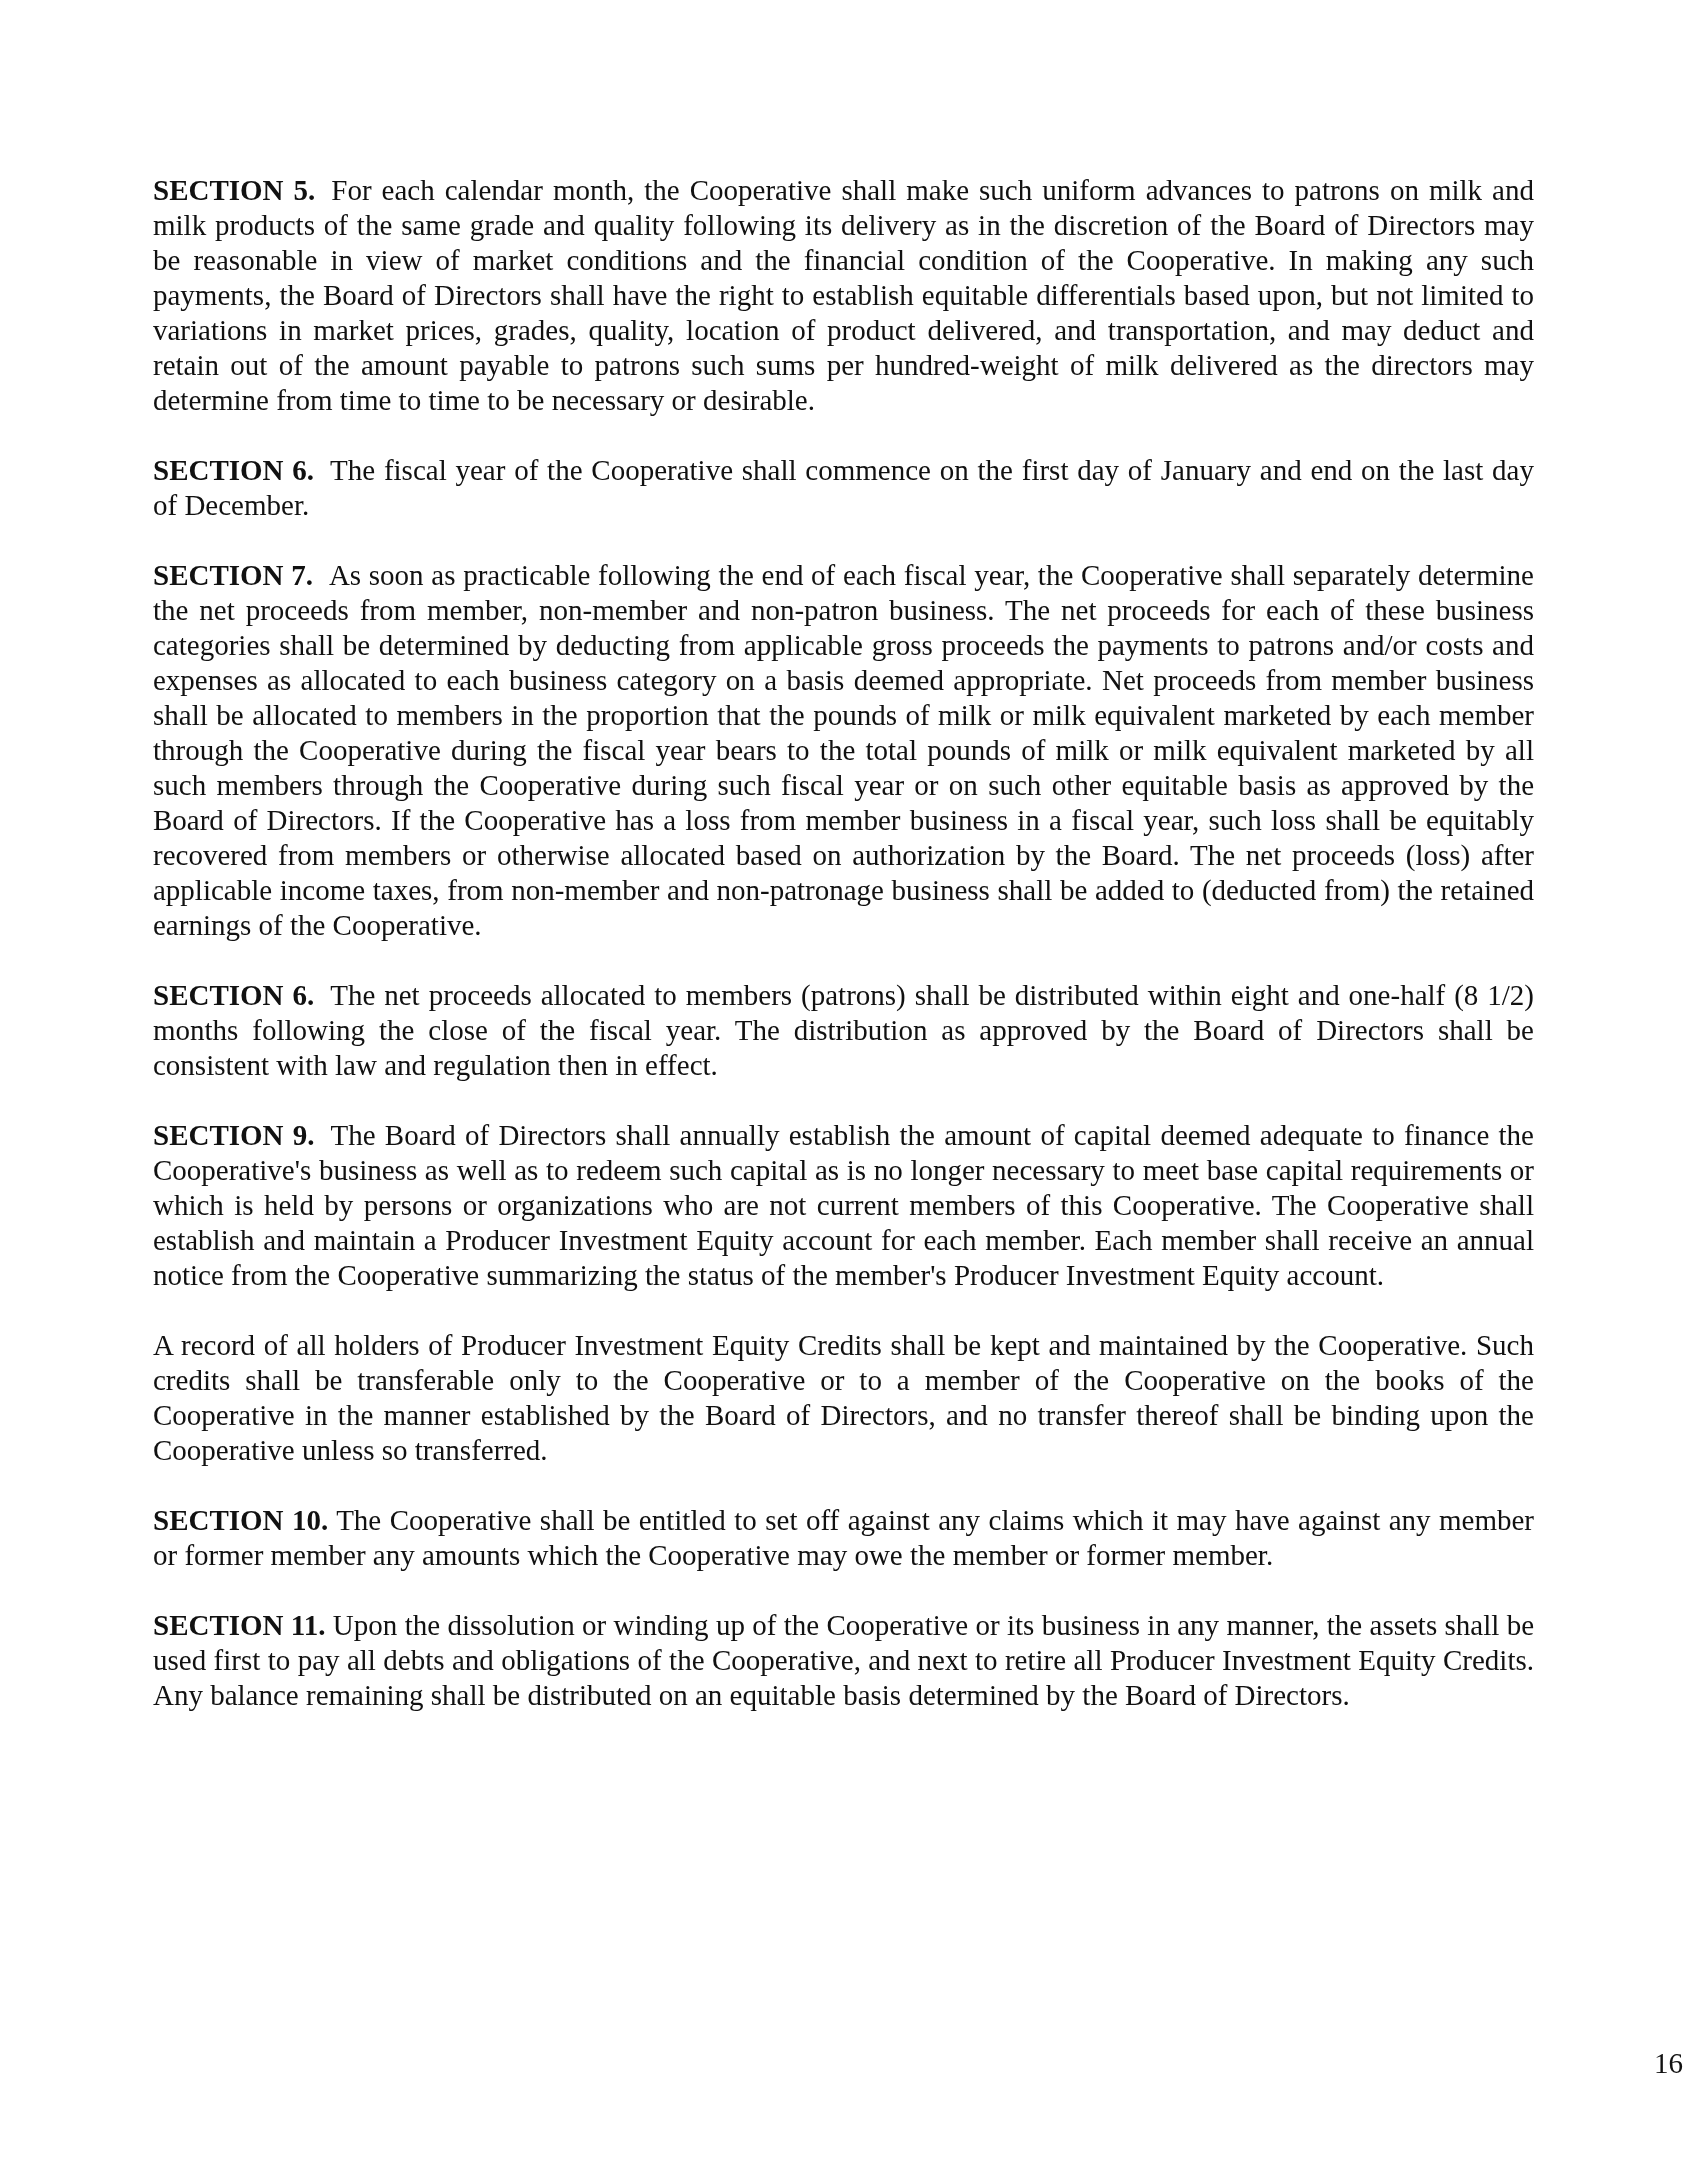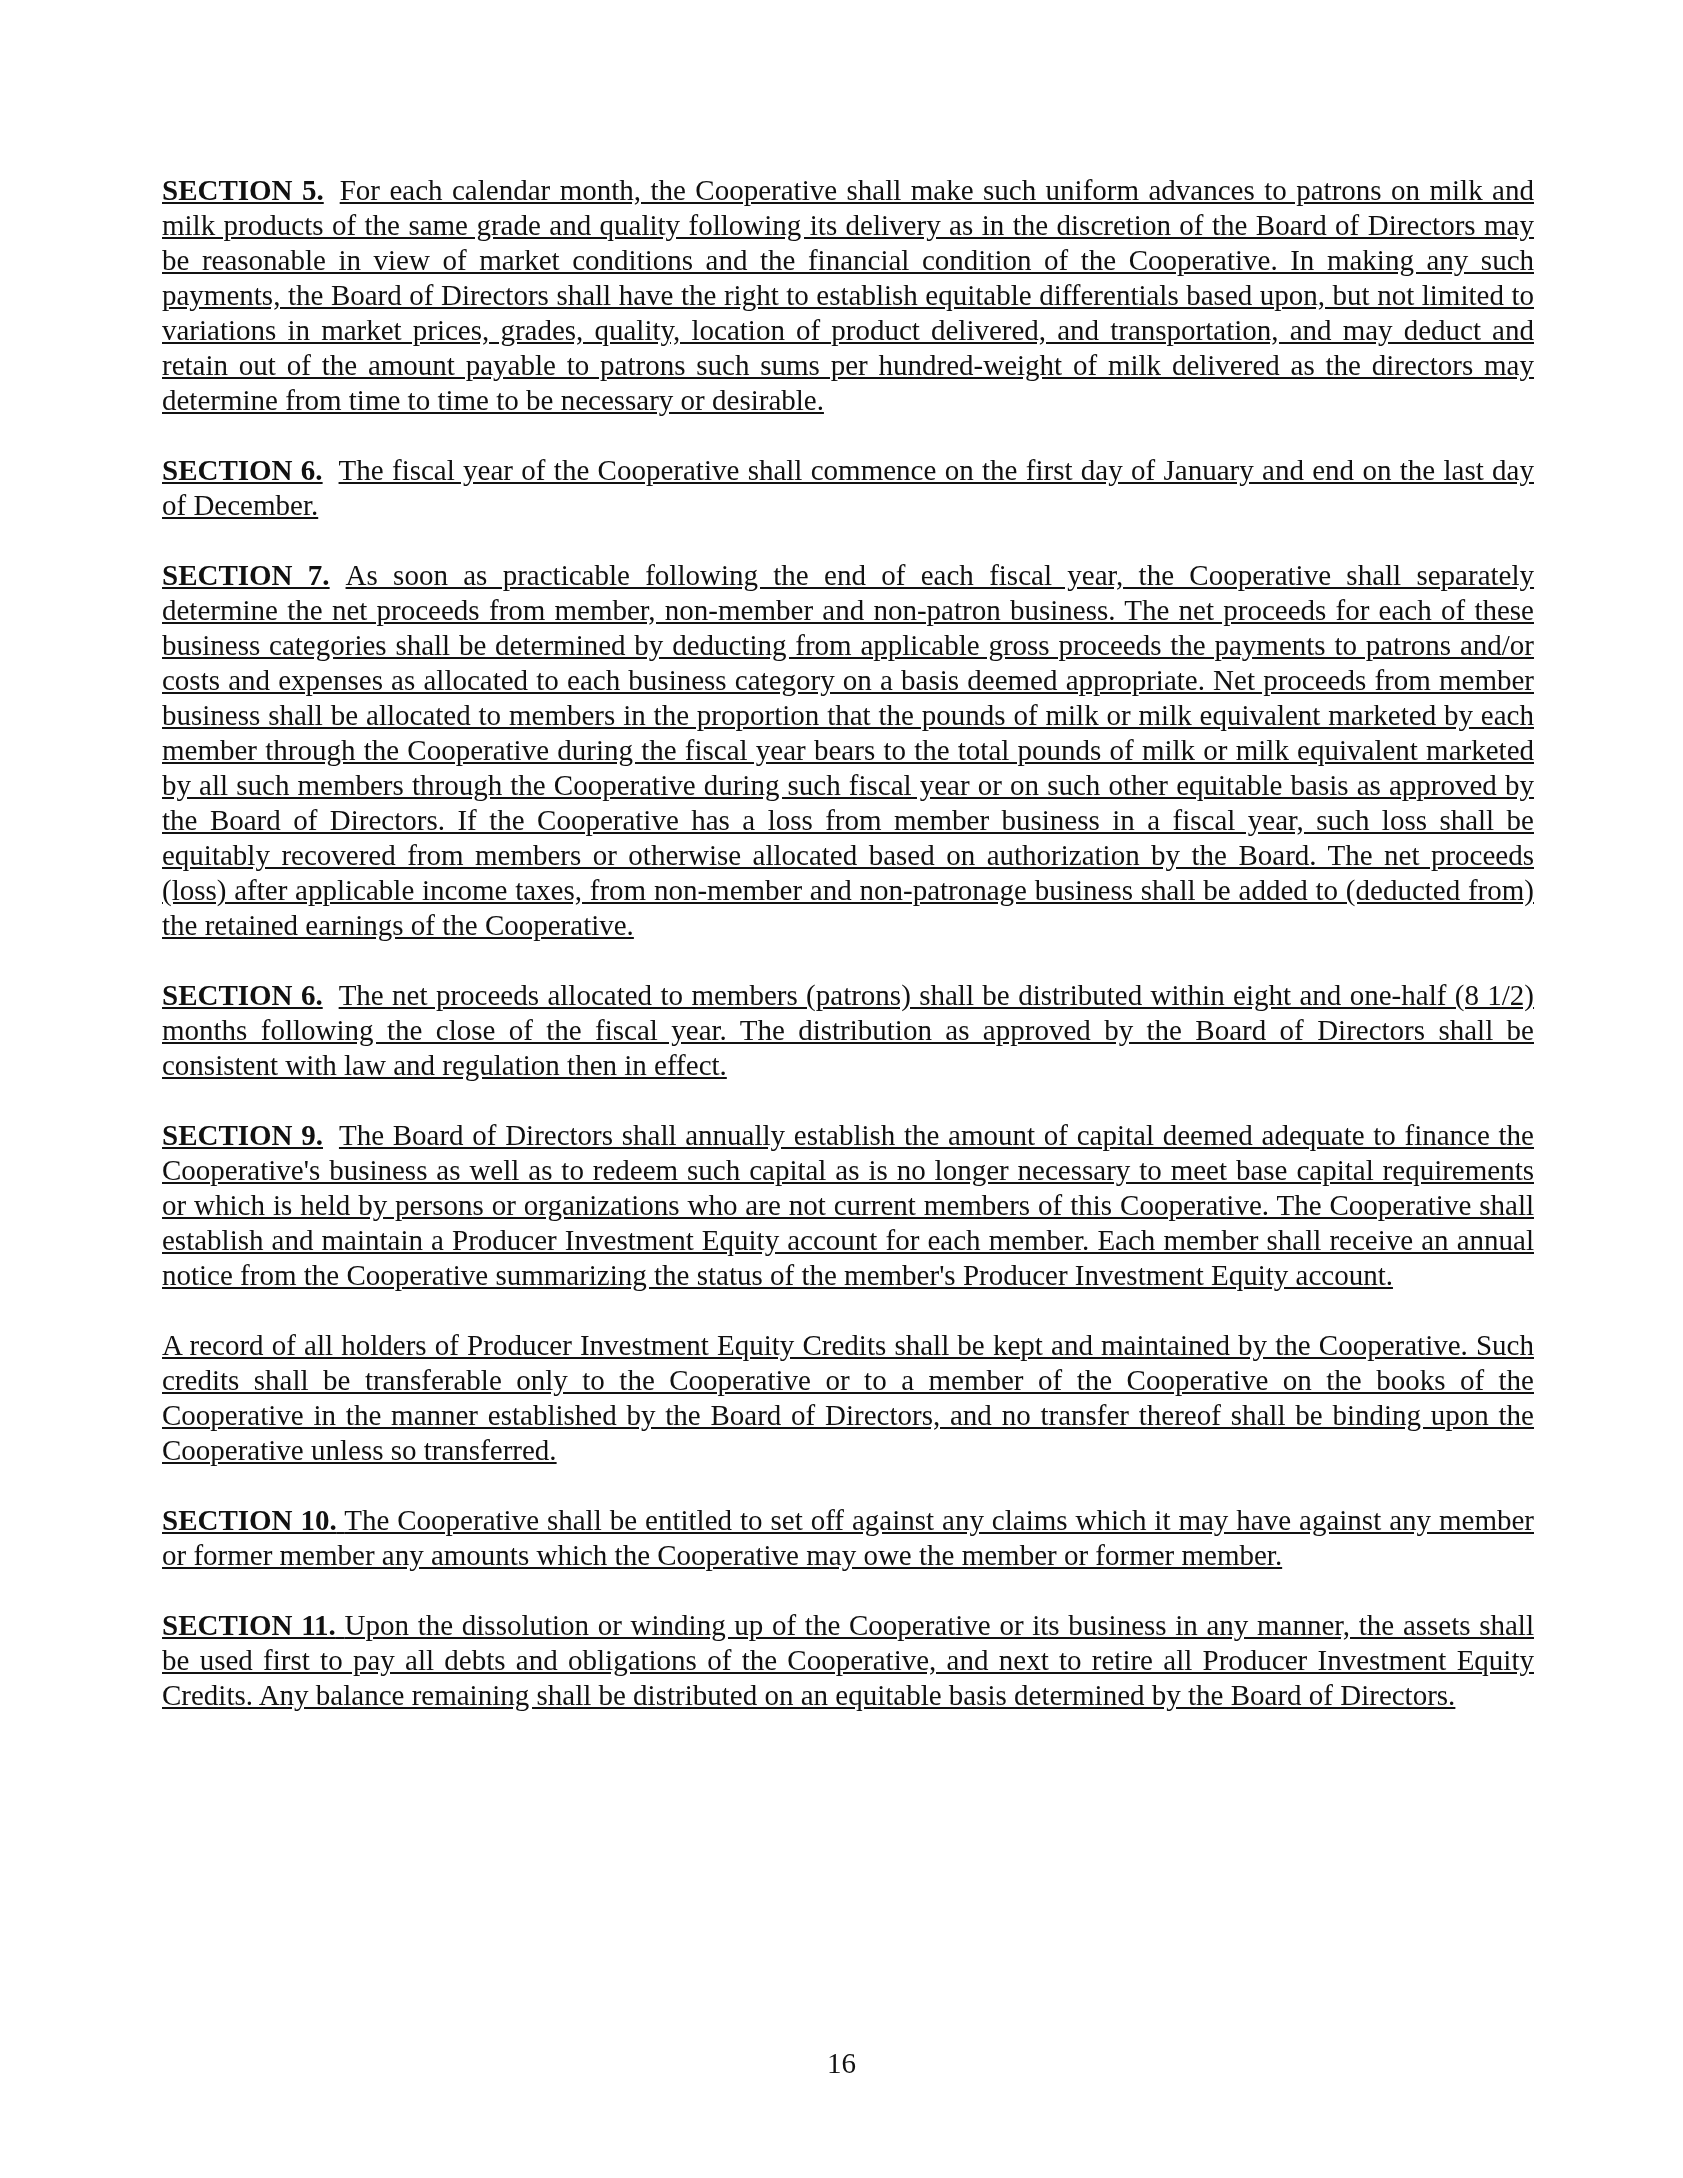"SECTION 5. For each calendar" .para { margin: 0 0 35px 13px -> 0 0 35px 4px; text-decoration: underline -> none }
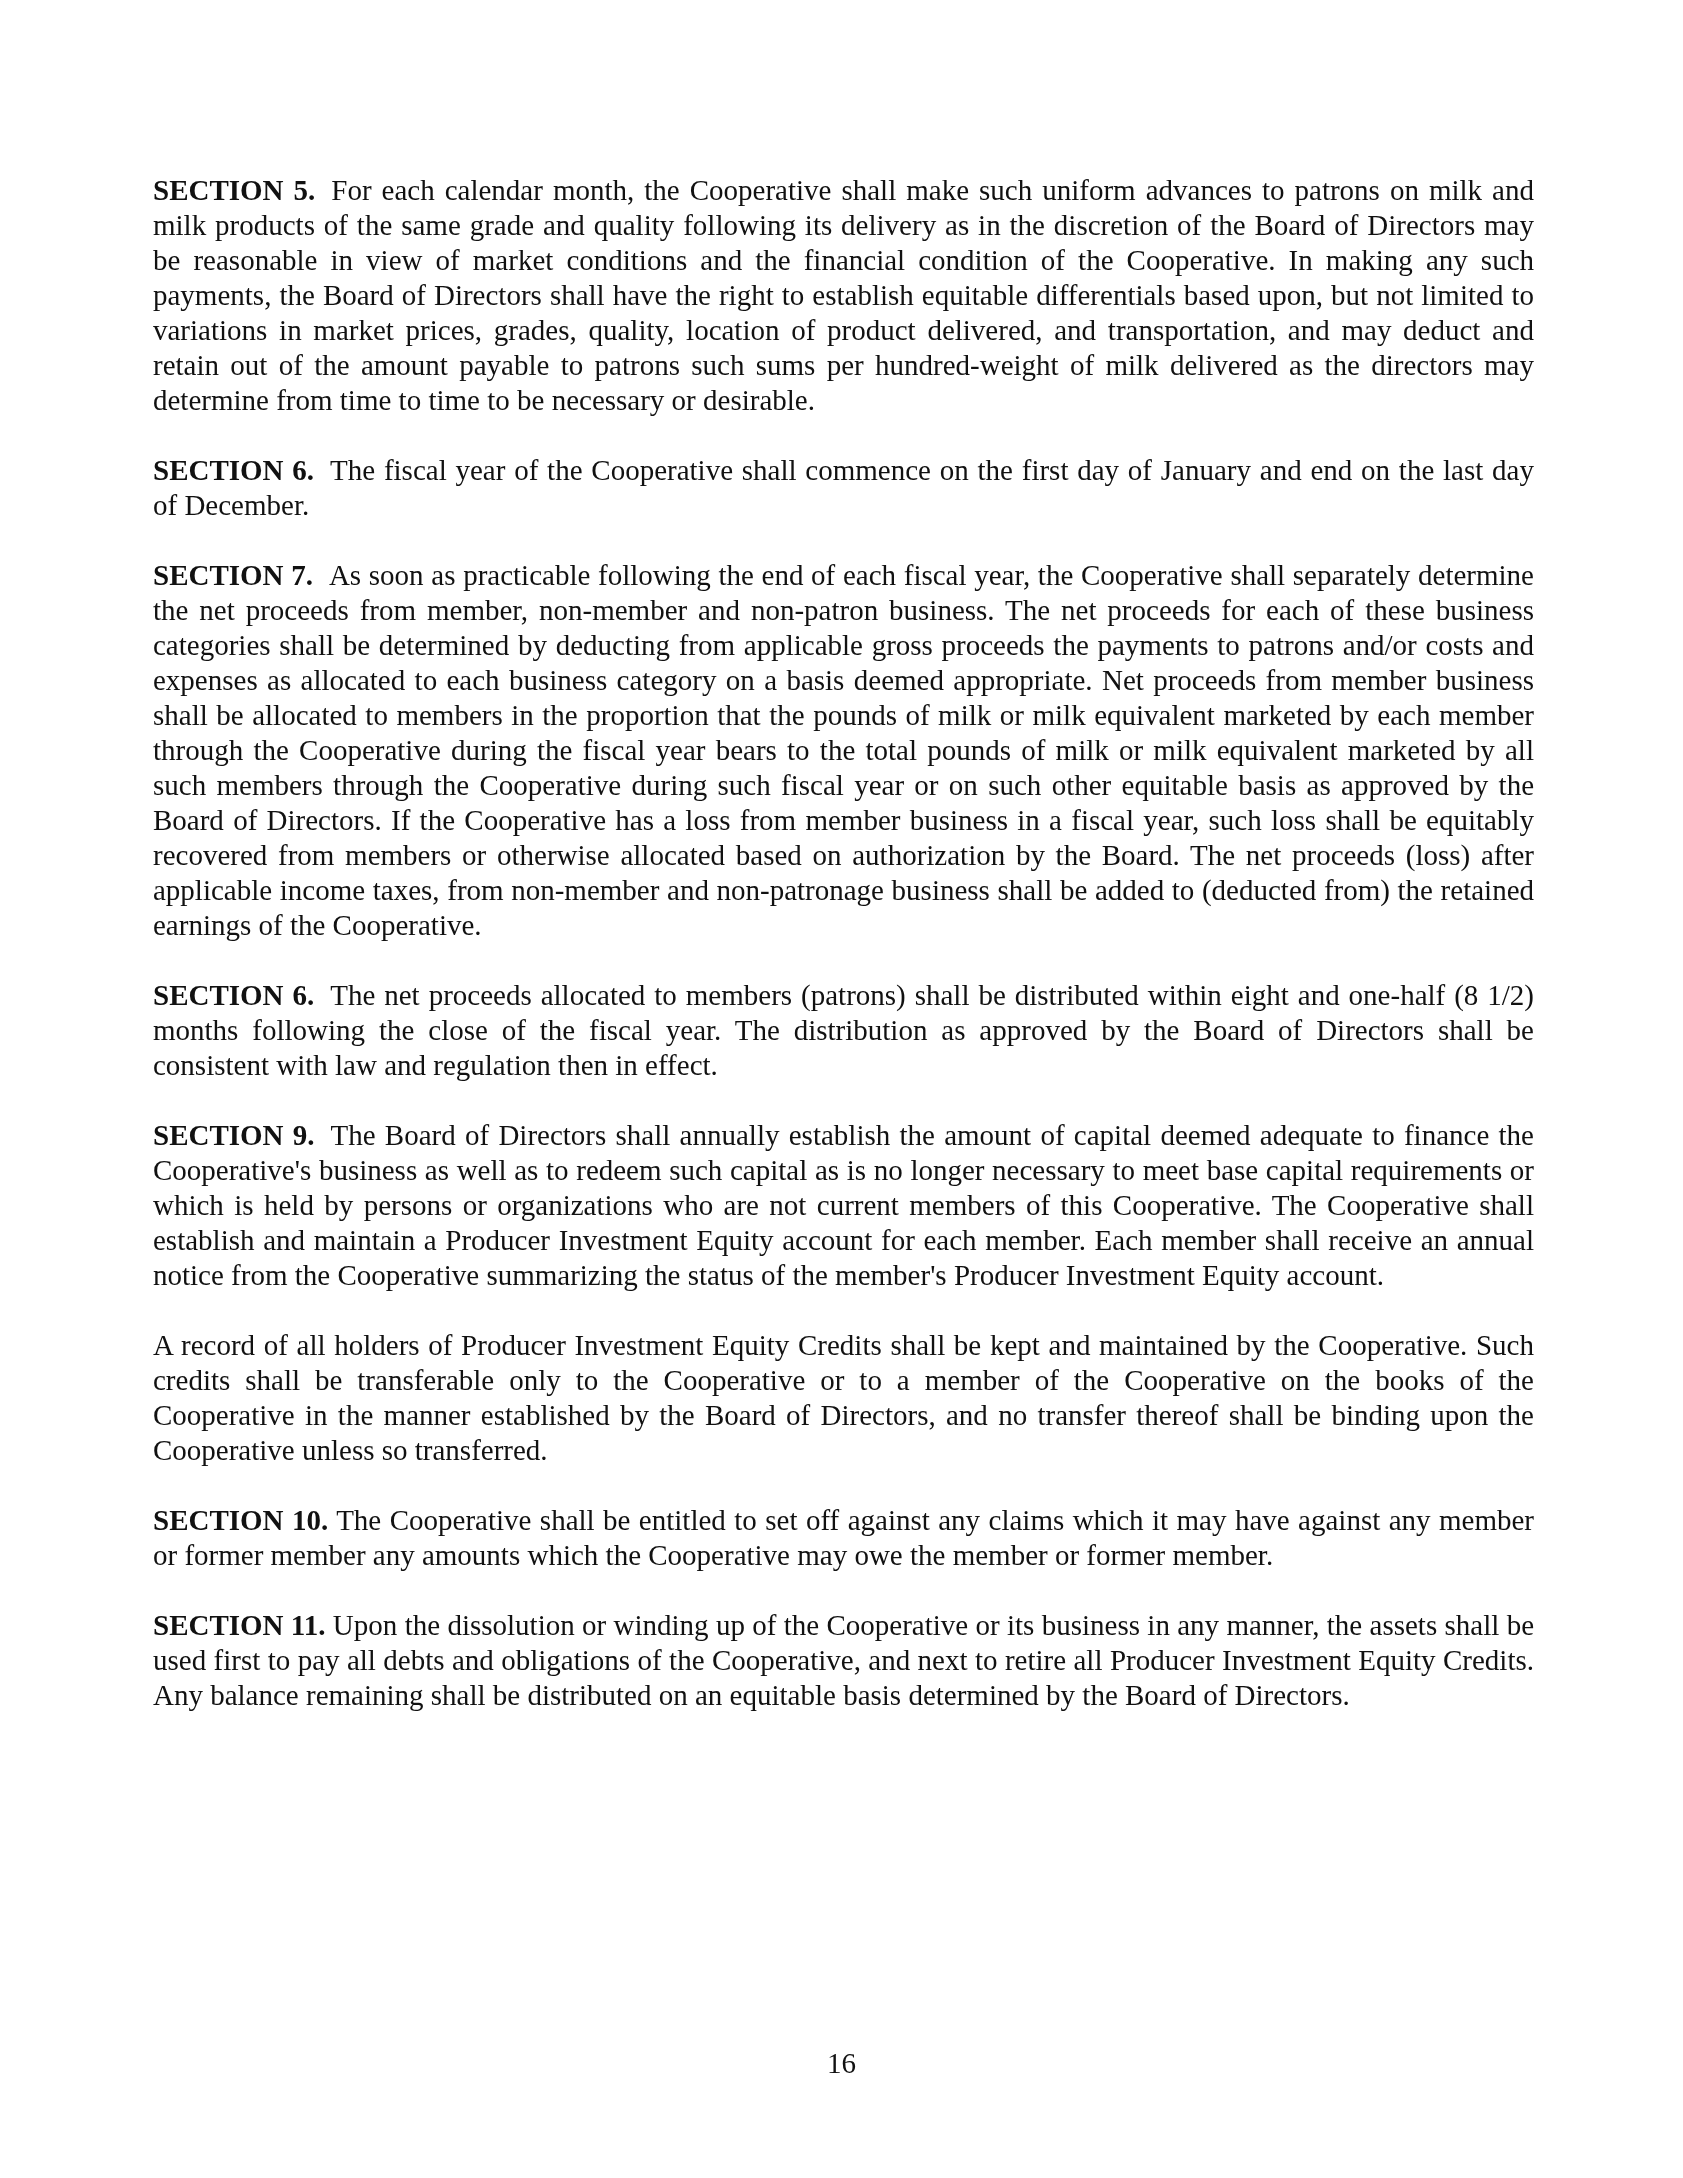"16" .pagenum { text-align: center -> right }
